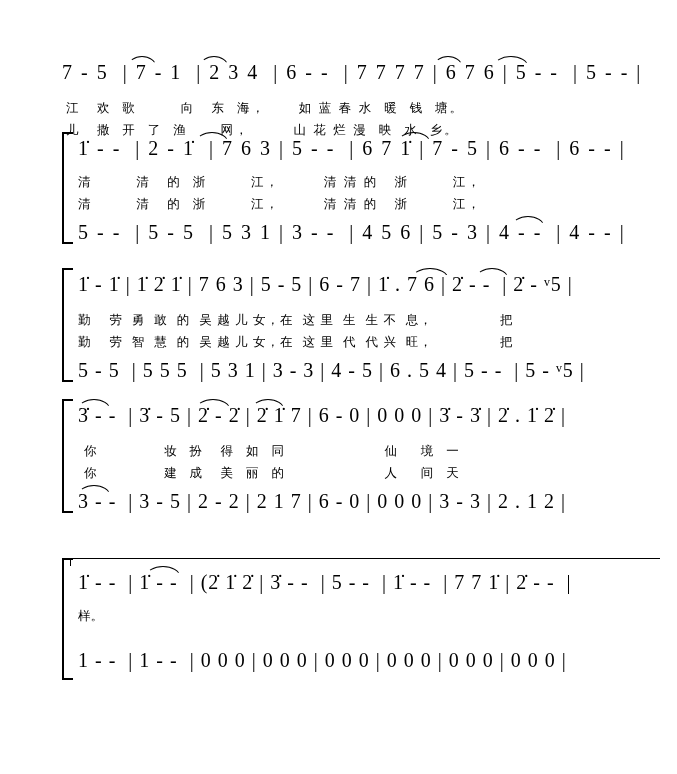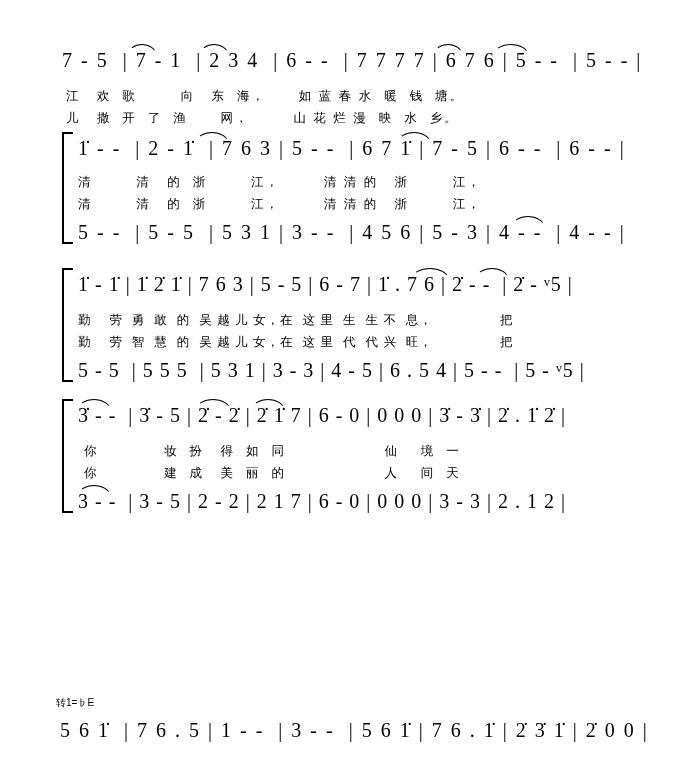"7 - 5 | 7" div.system { top: 24px -> 36px }
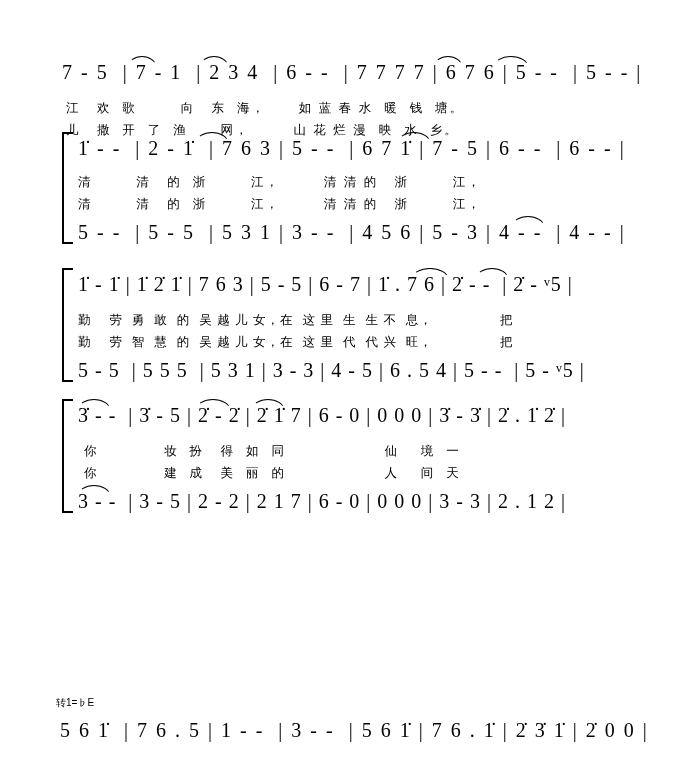"1̇ - - | 1̇" div.system { html: none -> <div> <div></div> <div></div> <div></div> <div>1̇ - - | 1̇ - - | (2̇ 1̇ 2̇ | 3̇ - - | 5 - - | 1̇ - - | 7 7 1̇ | 2̇ - - |</div> <div></div> <div>样。</div> <div>1 - - | 1 - - | 0 0 0 | 0 0 0 | 0 0 0 | 0 0 0 | 0 0 0 | 0 0 0 |</div> </div> }
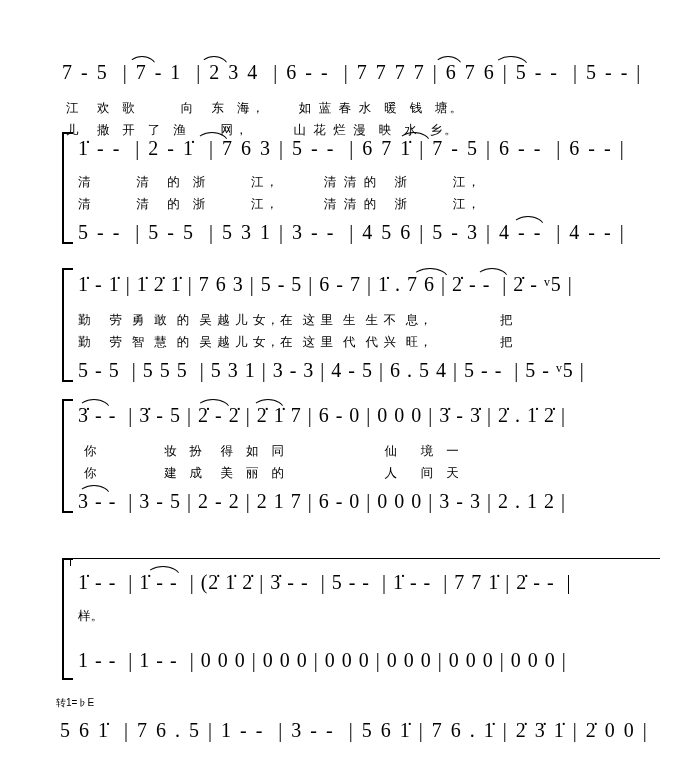"转1=♭E" div.system { html: <div> <div>转1=♭E</div> <div>5 6 1̇ | 7 6 . 5 | 1 - - | 3 - - | 5 6 1̇ | 7 6 . 1̇ | 2̇ 3̇ 1̇ | 2̇ 0 0 |</div> </div> -> none }
